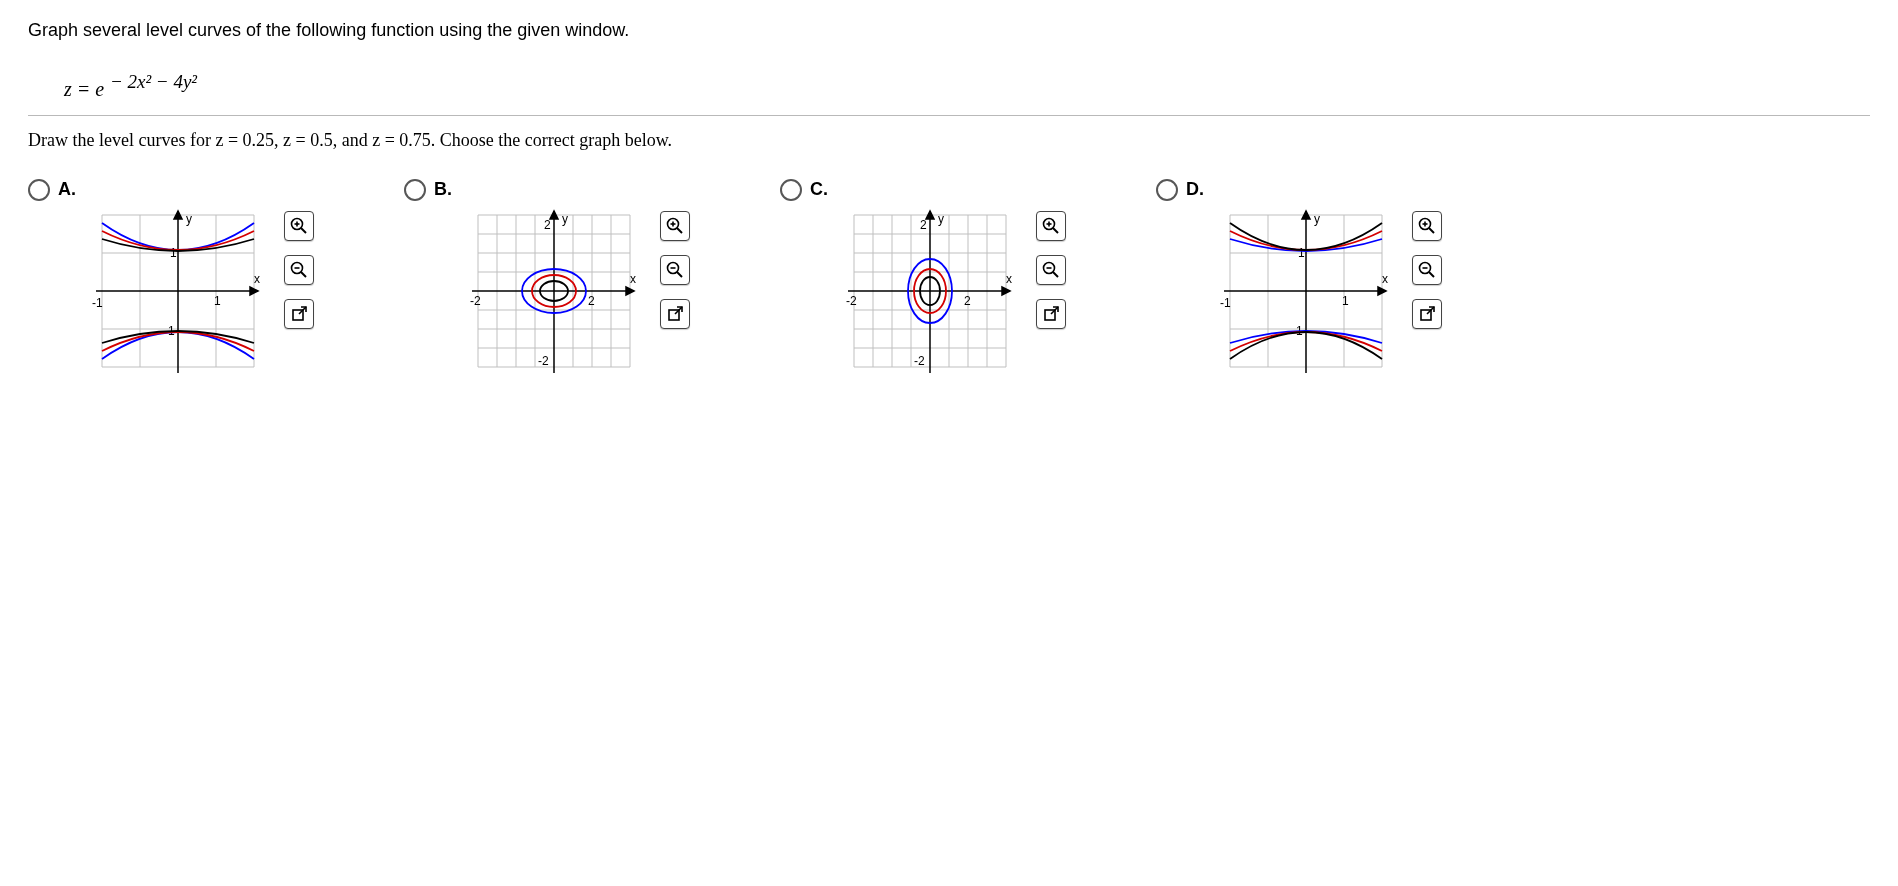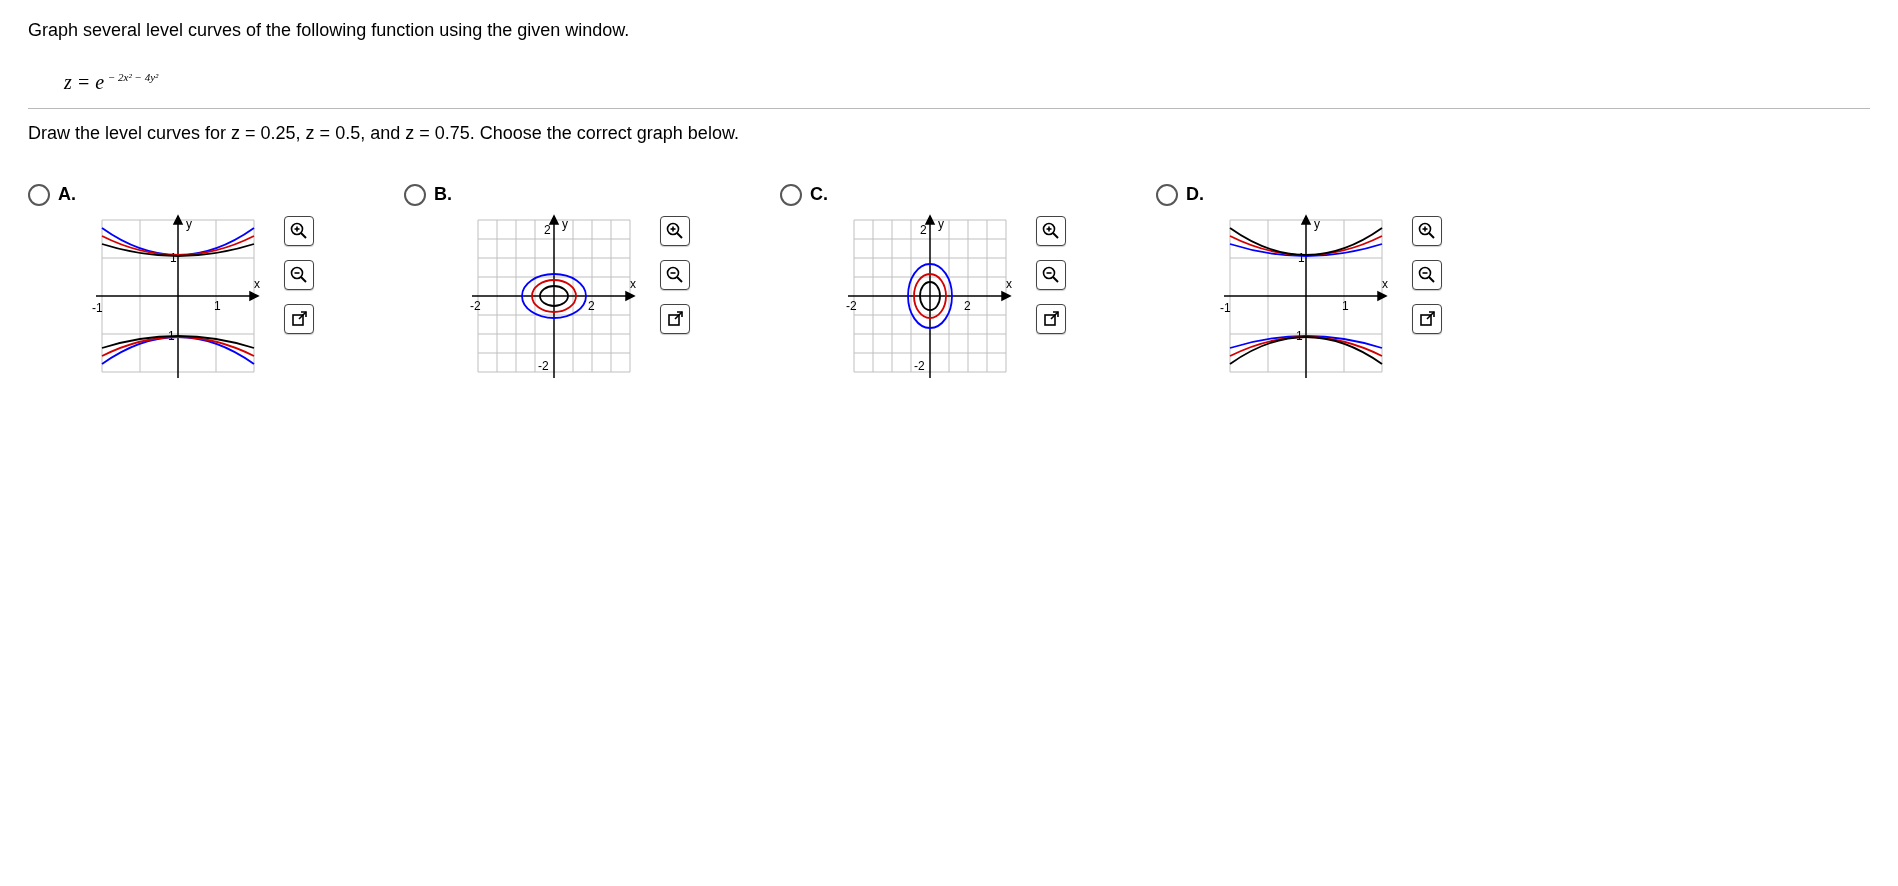"− 2x² − 4y²" .equation .exp { font-size: 11px -> 19px }
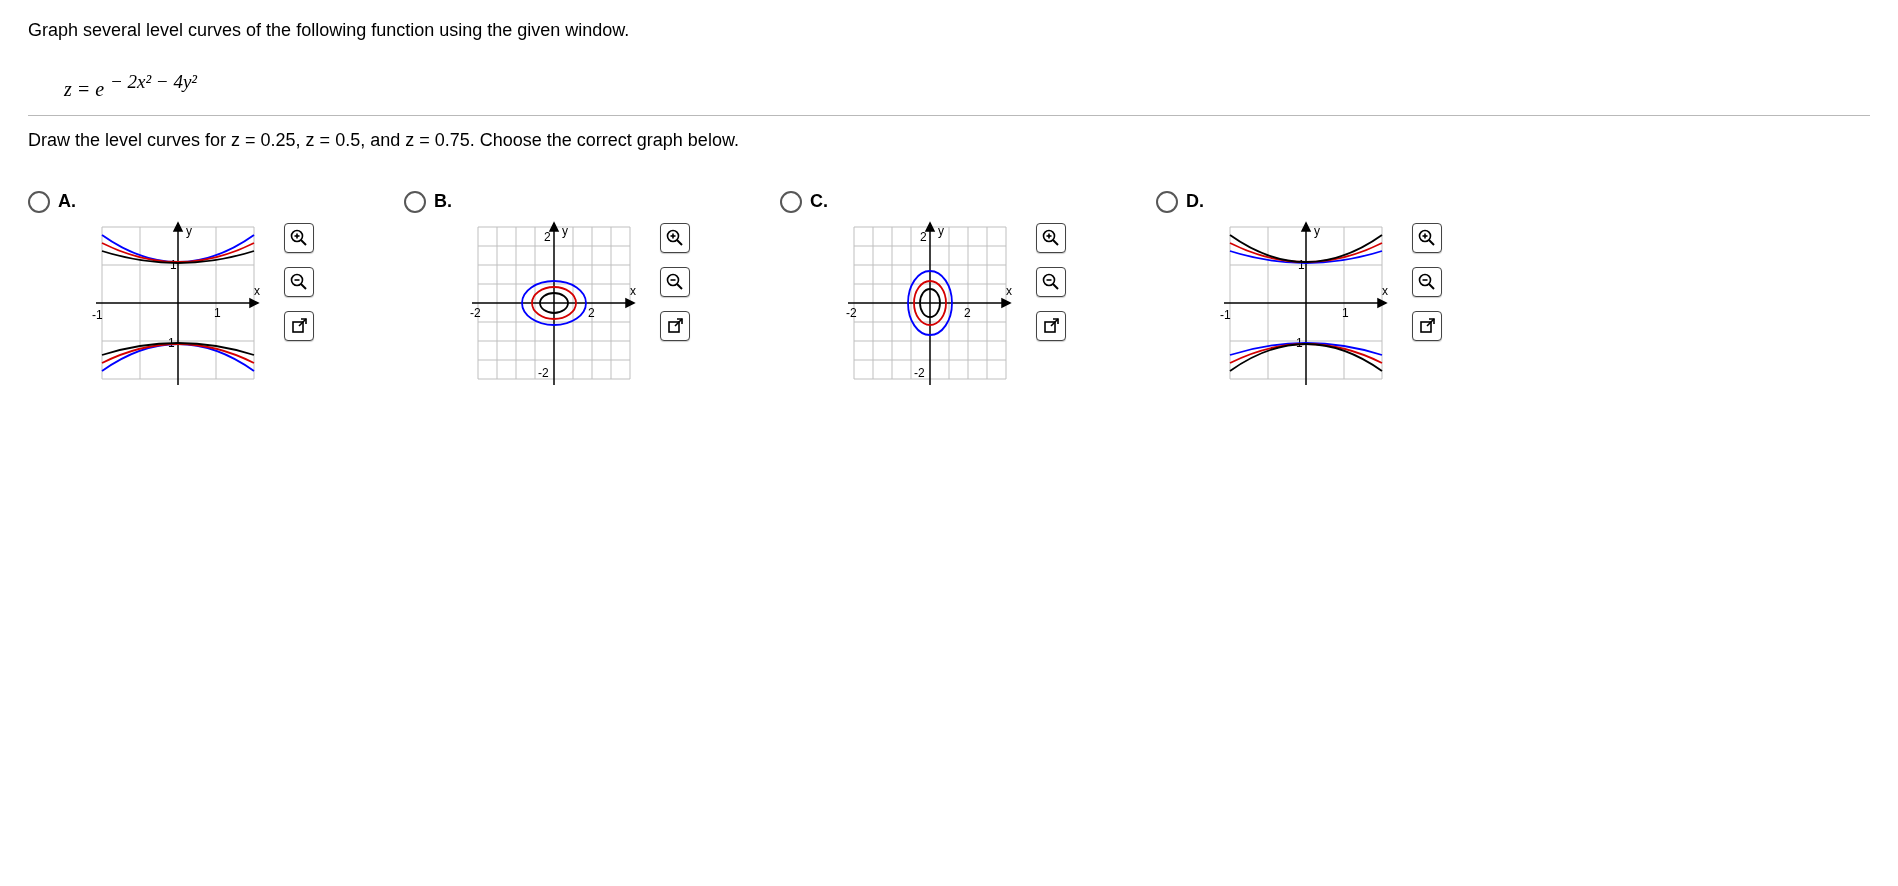"Draw the level curves for" .subprompt { font-family: none -> Liberation Serif, serif; margin-bottom: 40px -> 28px }
